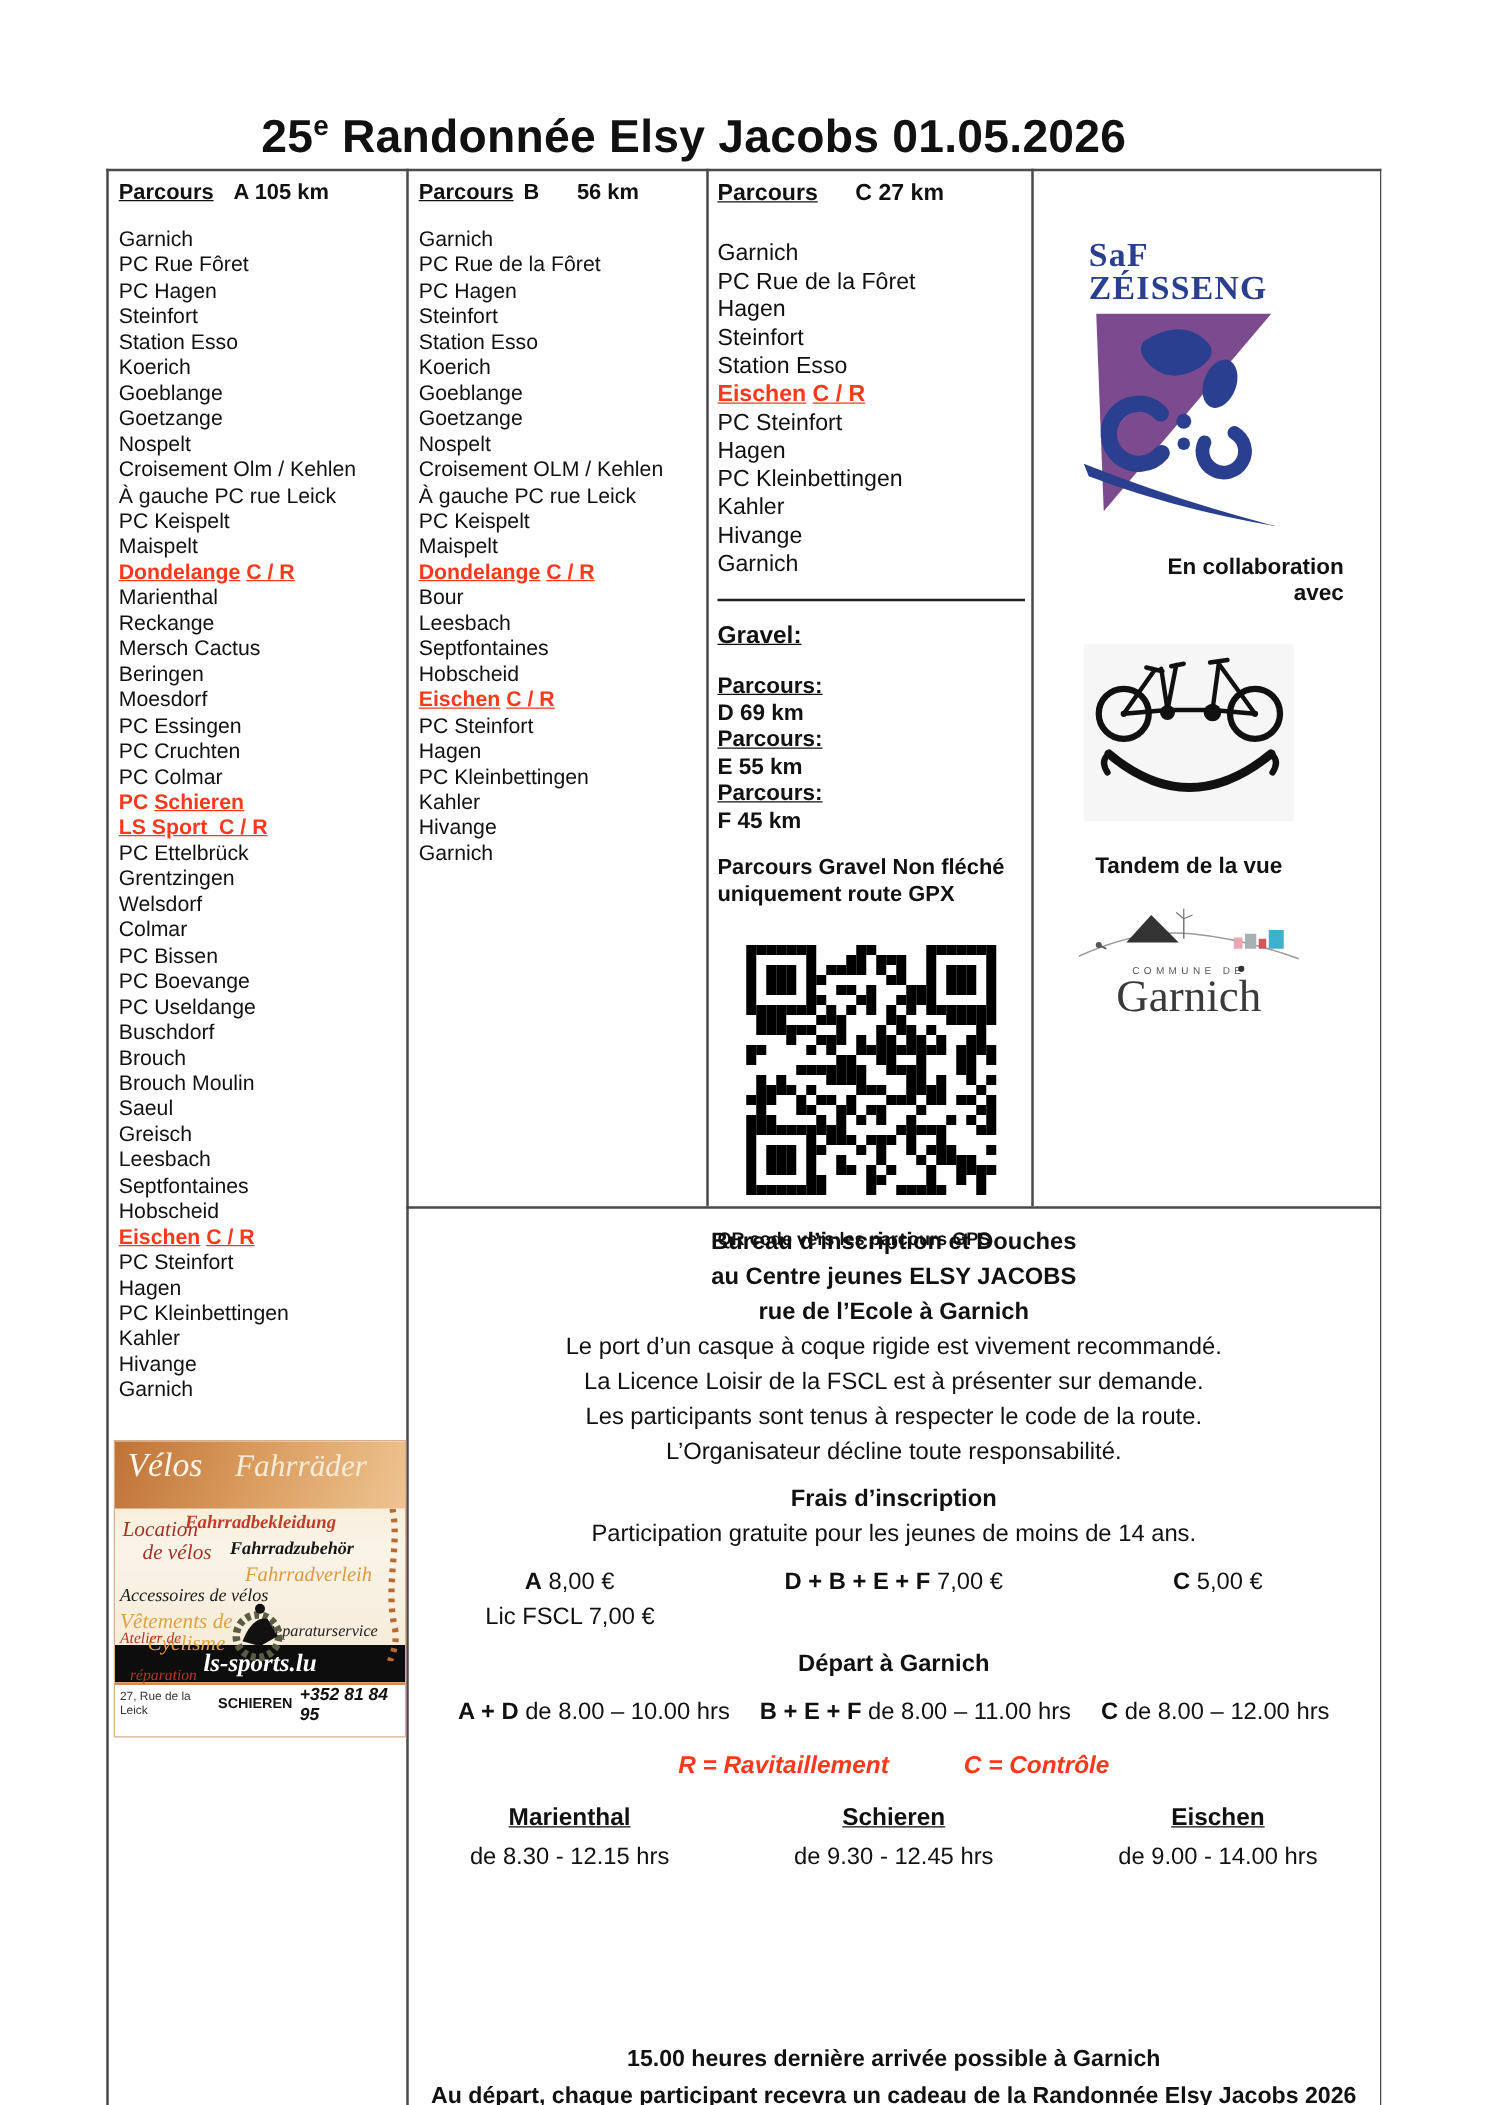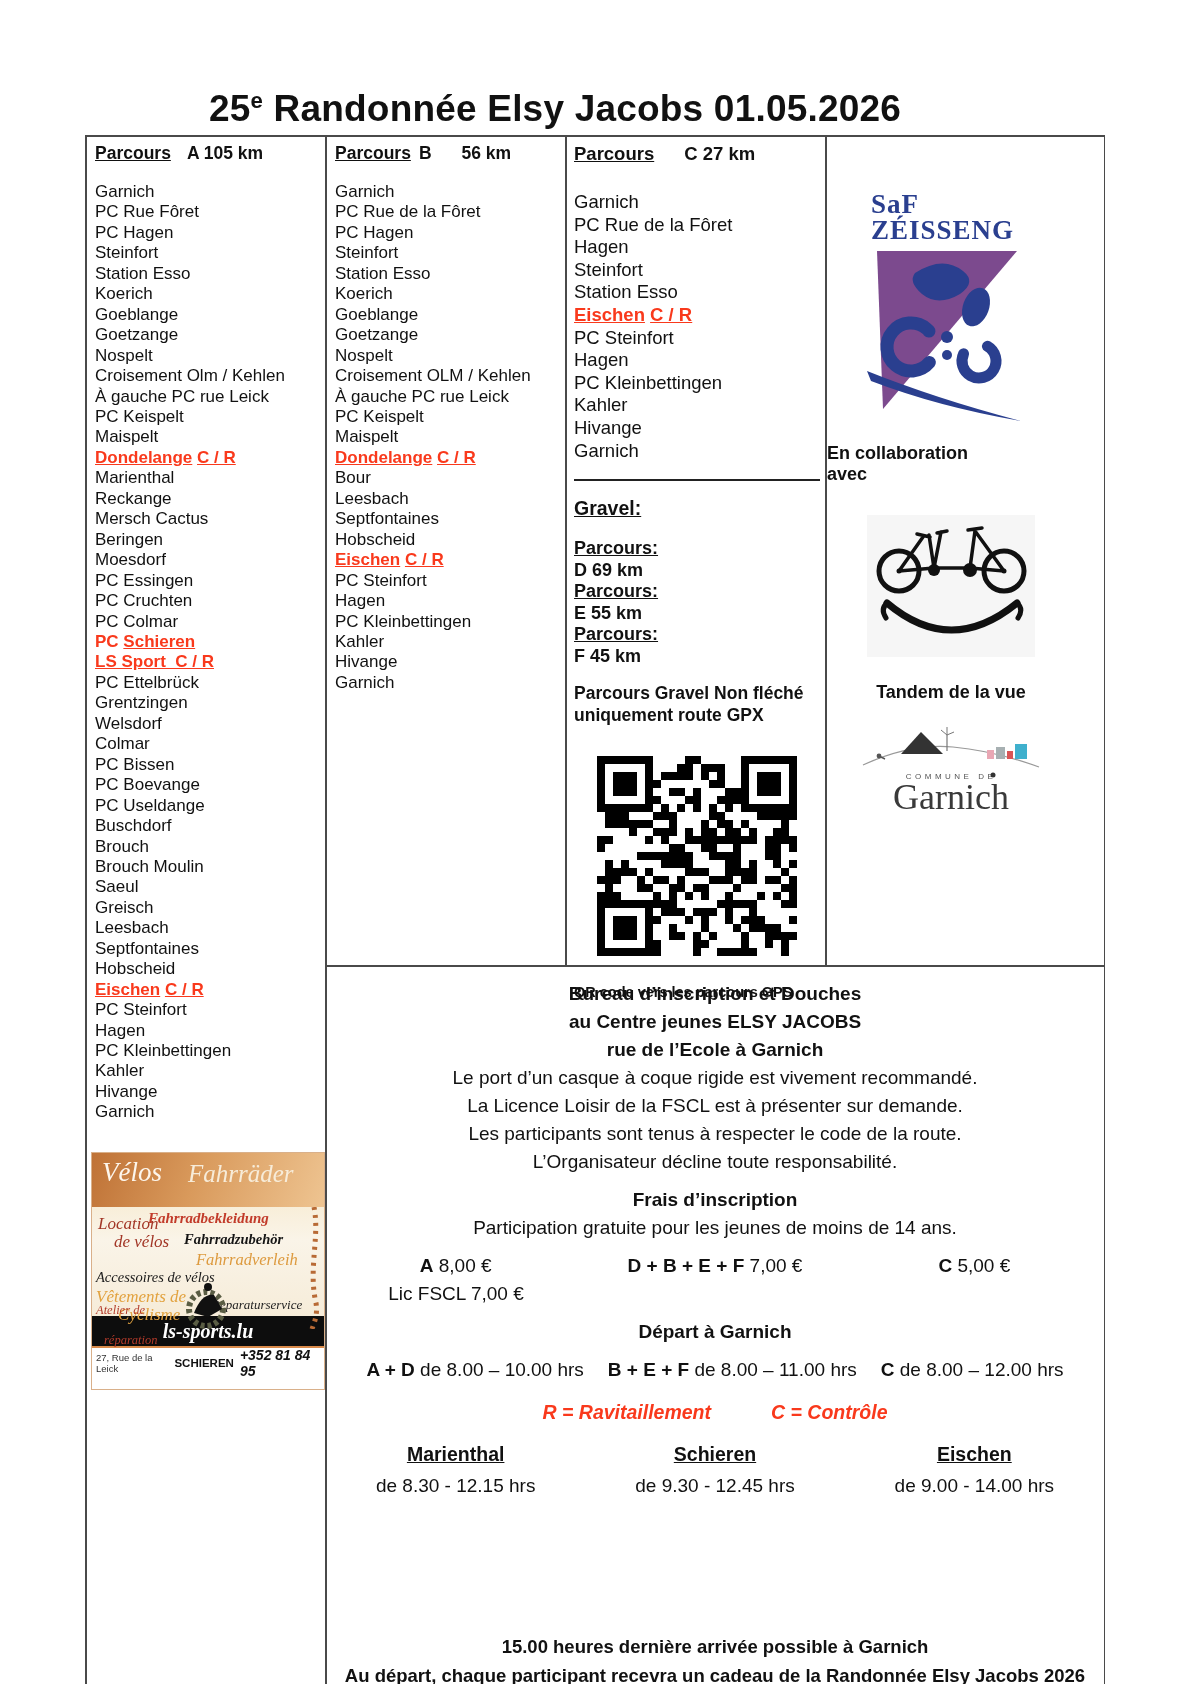"En collaboration" #collab { text-align: left -> right }
